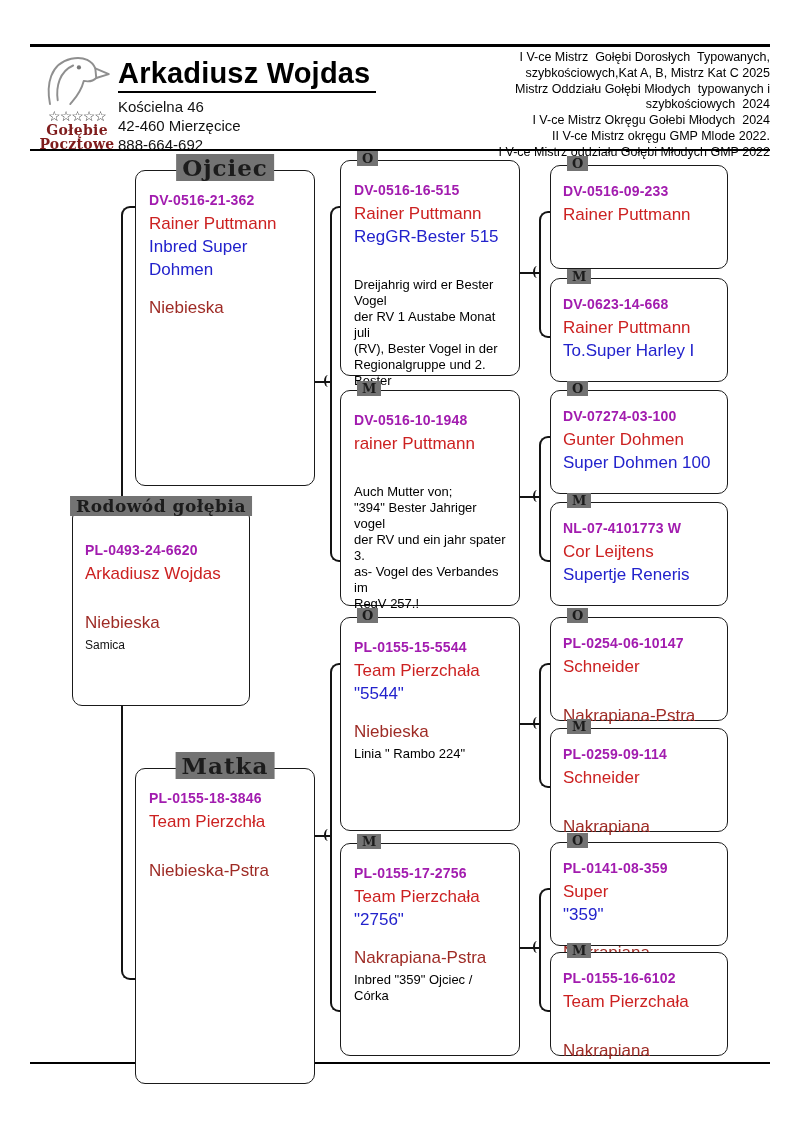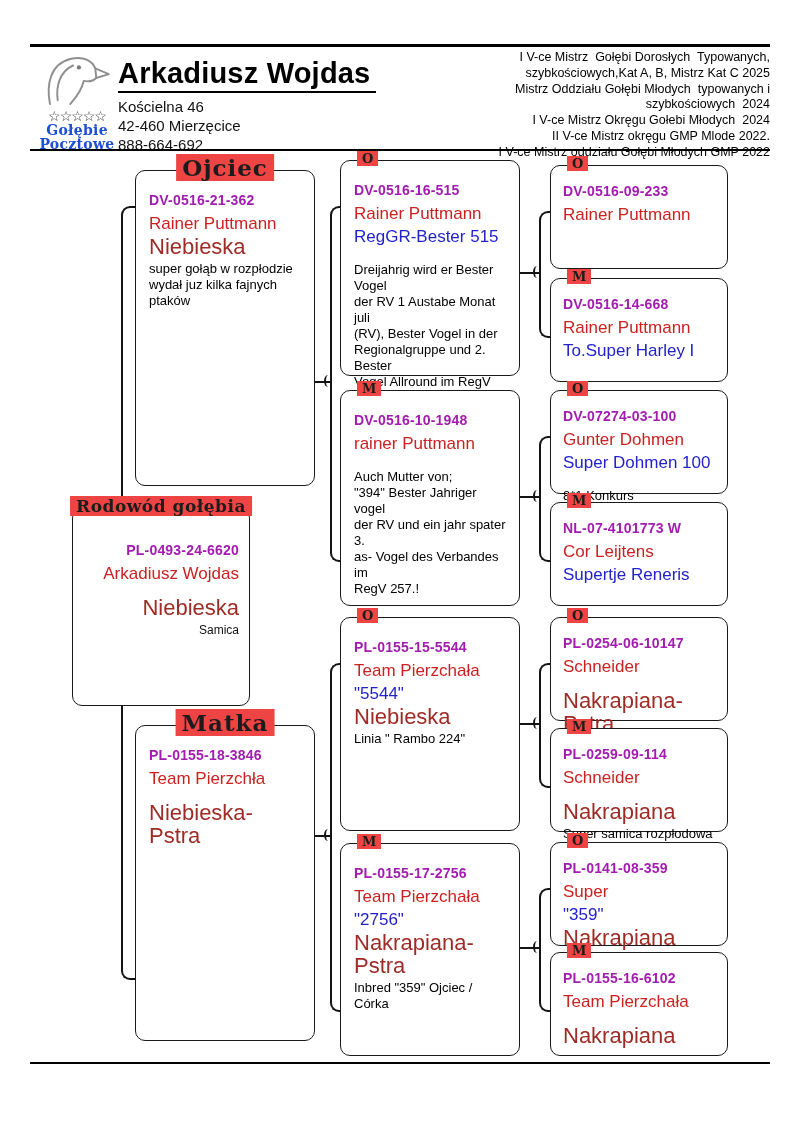"Gołębie" .logo-brand { color: #1d4ed8 -> #7f1d1d }
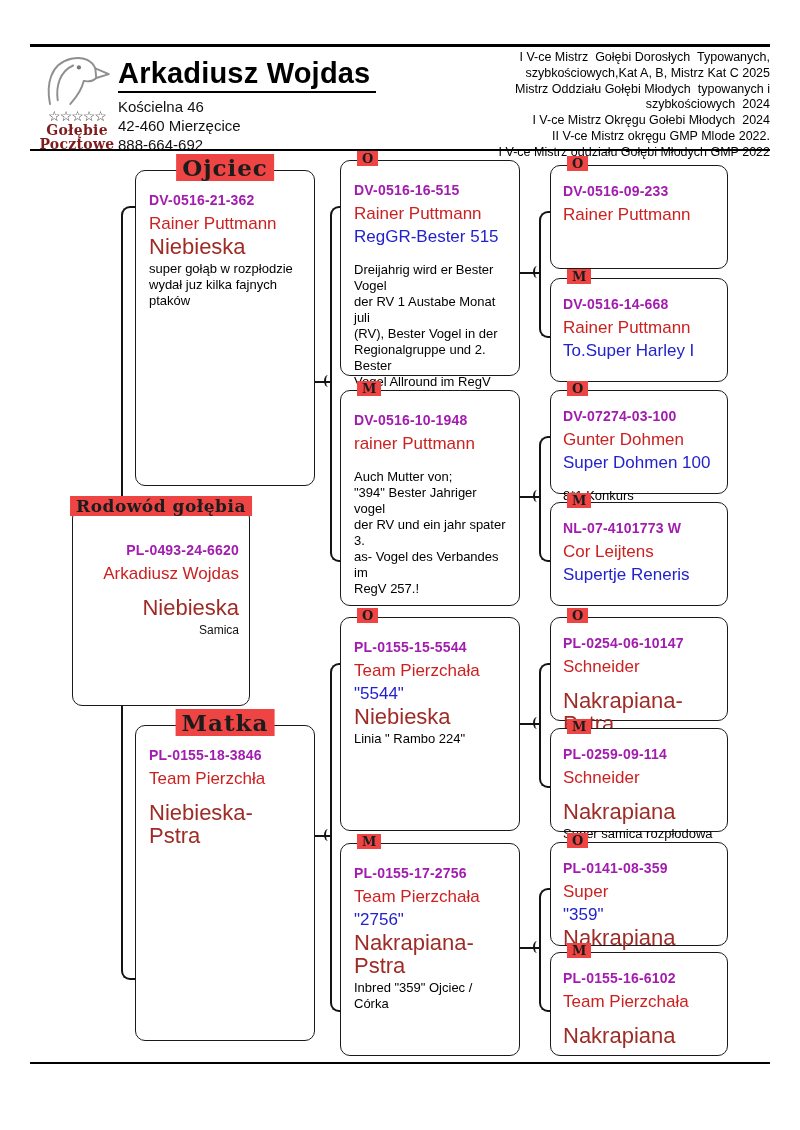"Ojciec" .blabel { background: #ef4444 -> #737373 }
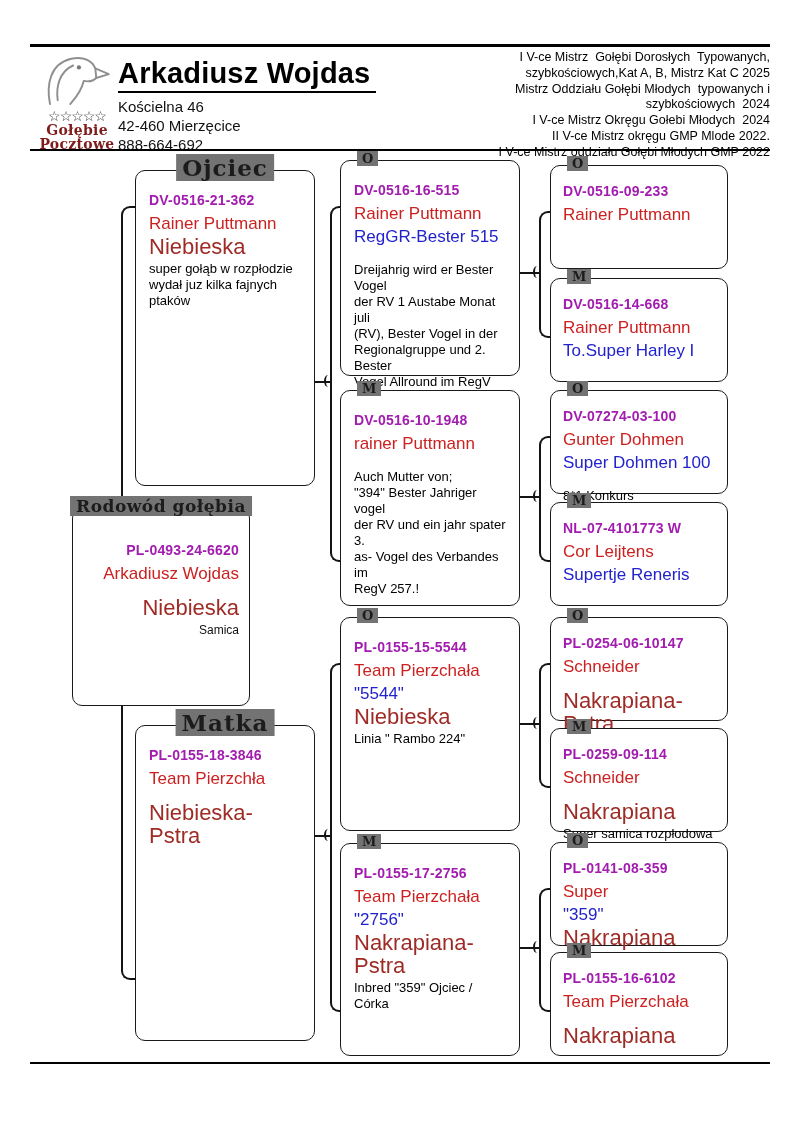"Inbred Super Dohmen" div.strain { html: none -> <div>Inbred Super Dohmen</div> }
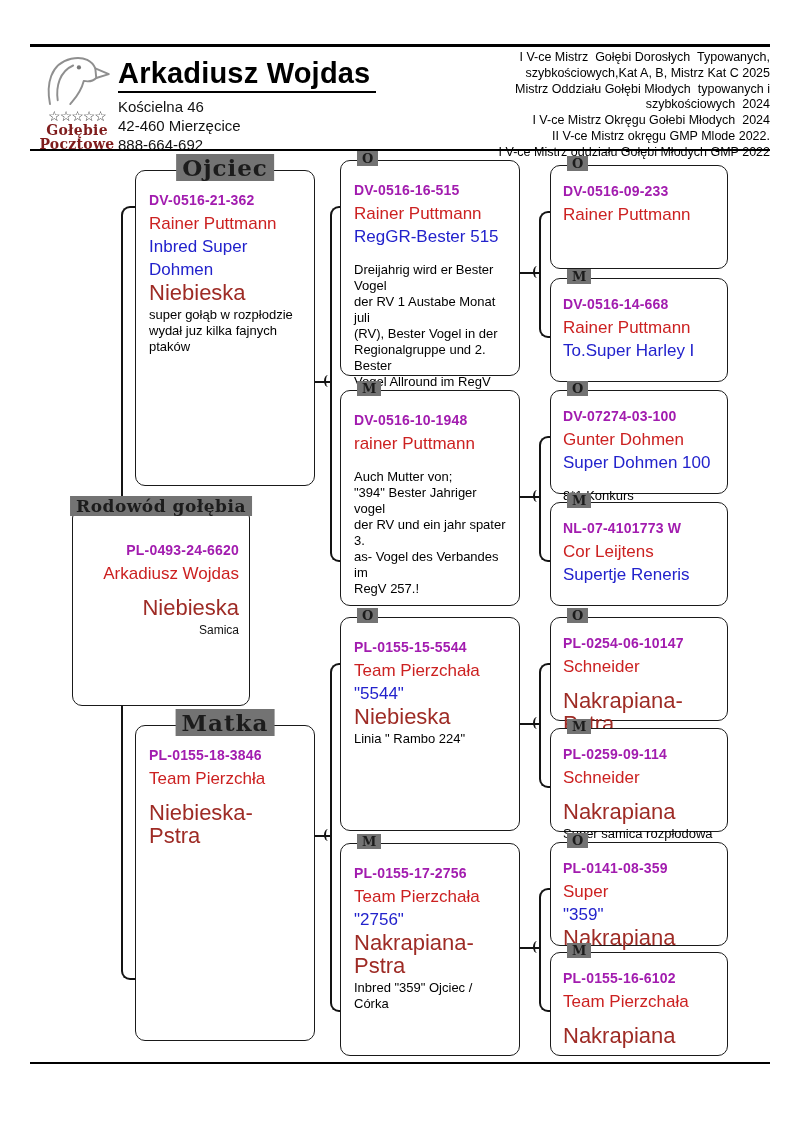"Niebieska" .colorline { font-size: 22px -> 17px; margin-top: none -> 15px }
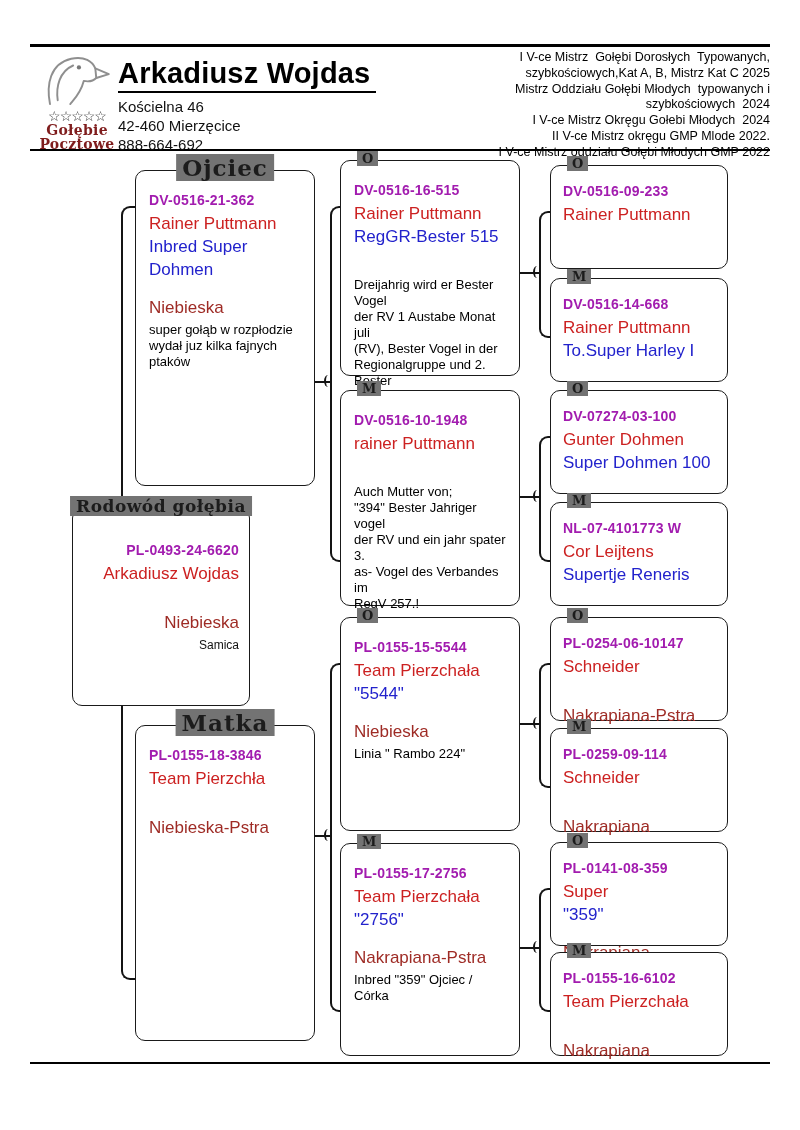"DV-0516-14-668" div.ring { text: DV-0516-14-668 -> DV-0623-14-668 }
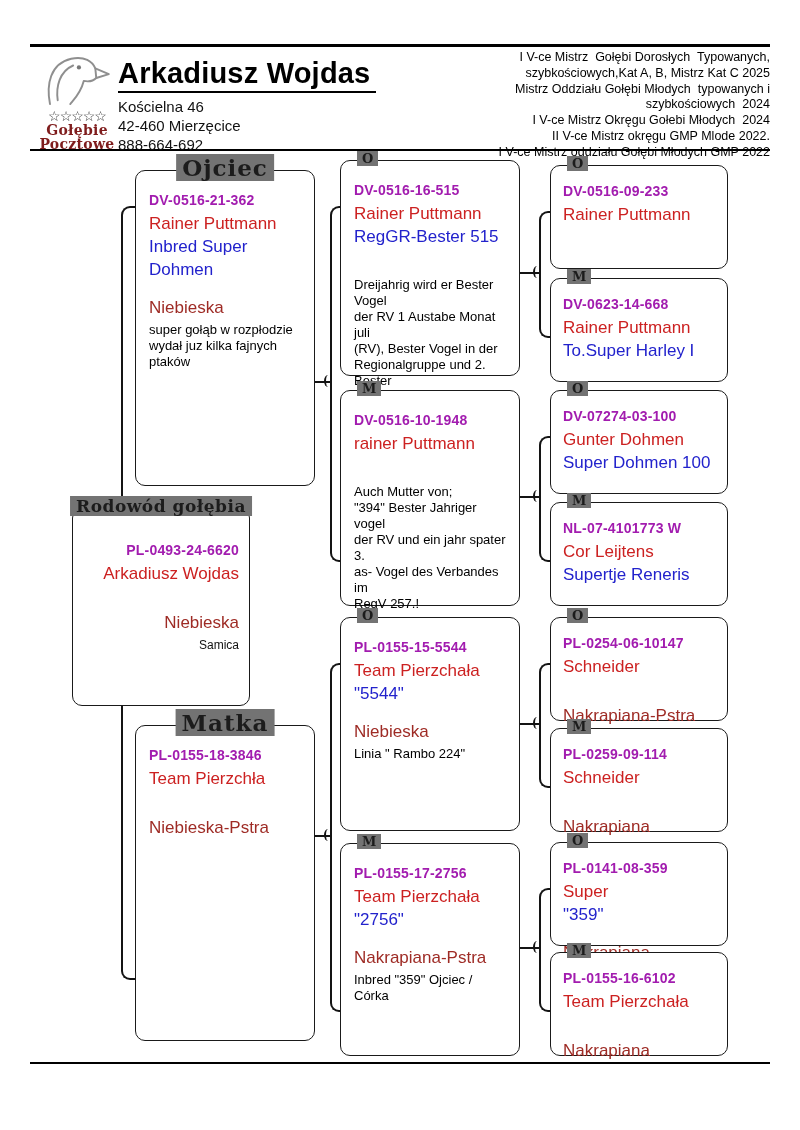"super gołąb w rozpłodzie" div.desc { html: <div>super gołąb w rozpłodzie wydał juz kilka fajnych ptaków</div> -> none }
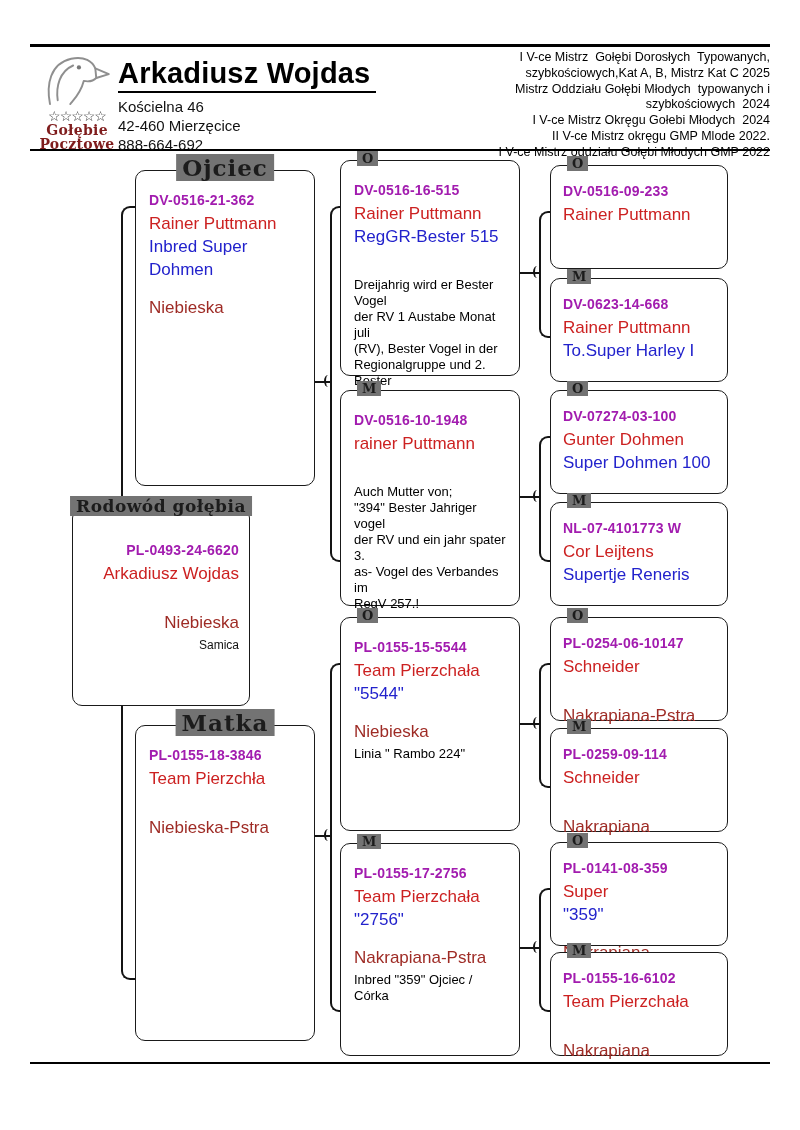"Rodowód gołębia" .mainbox { padding: 30px 10px 0 24px -> 30px 10px 0 12px; text-align: right -> none }
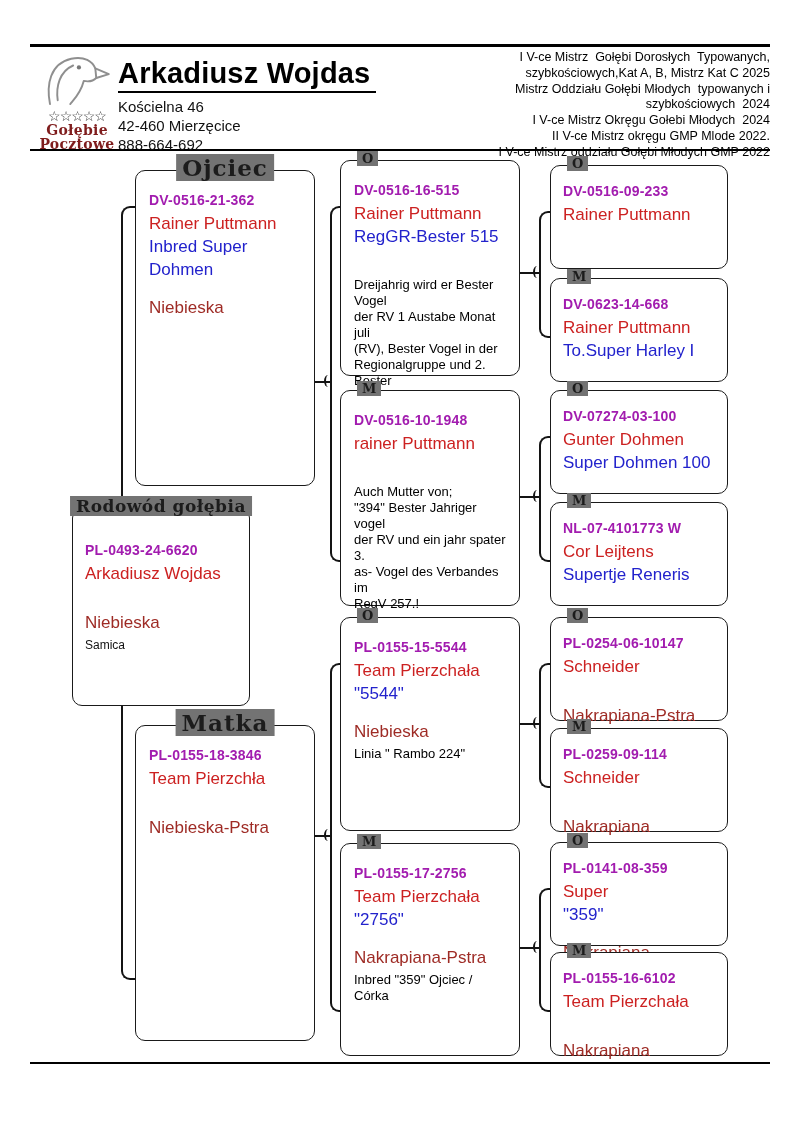"Matka" div.pbox { top: 725px -> 768px }
